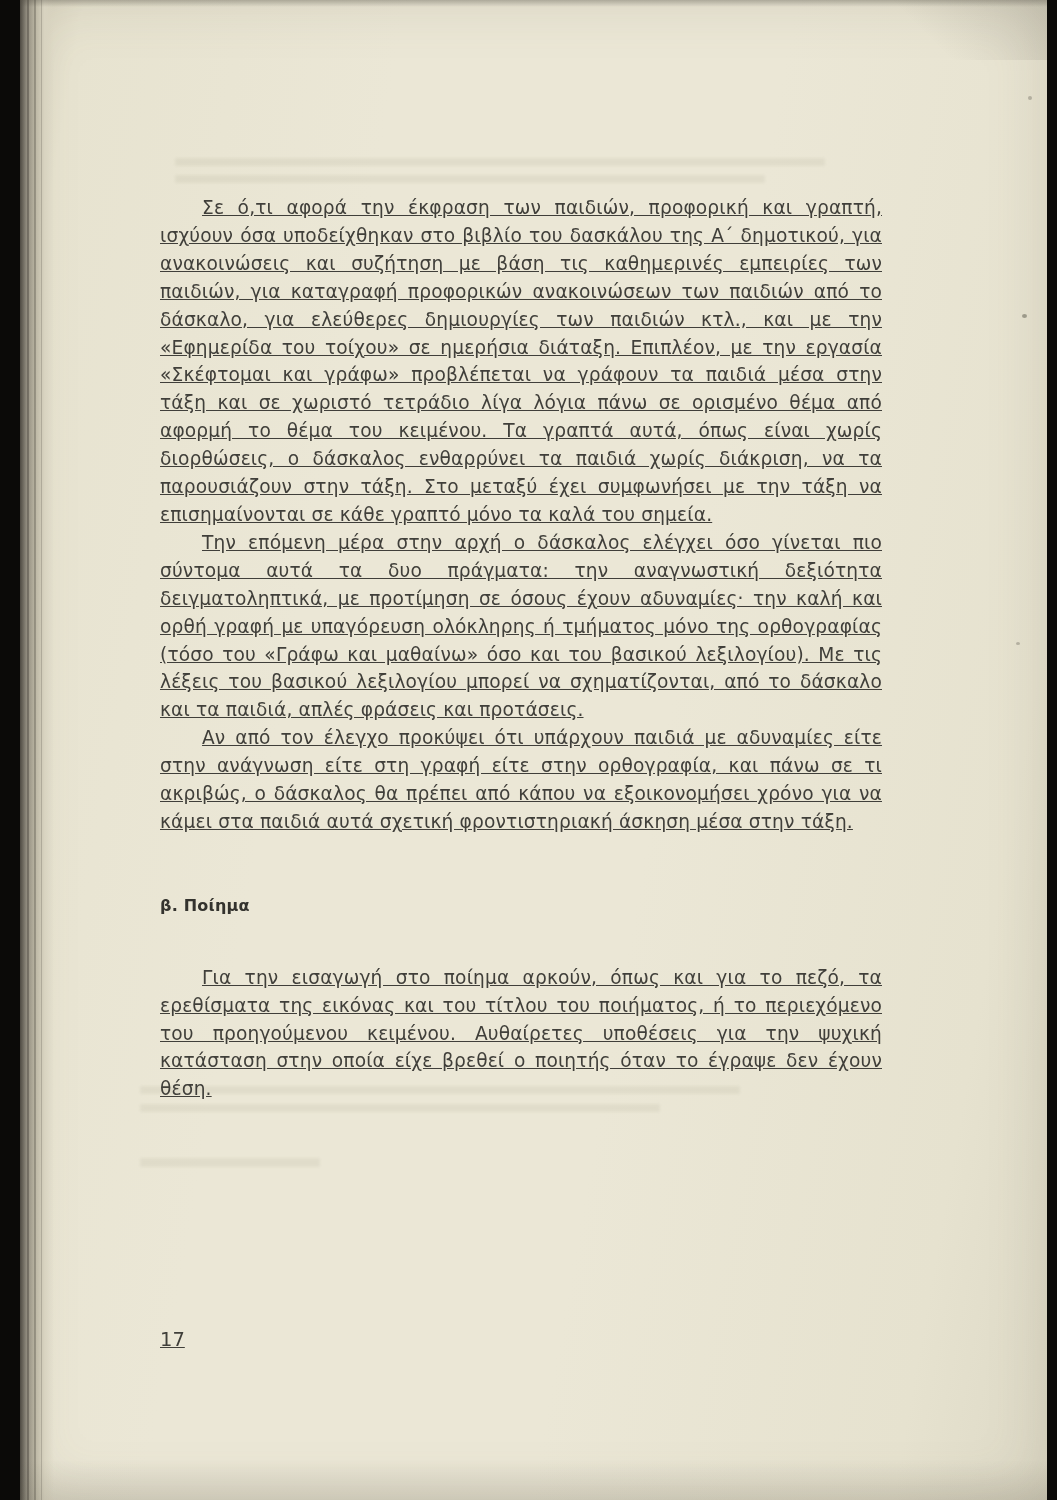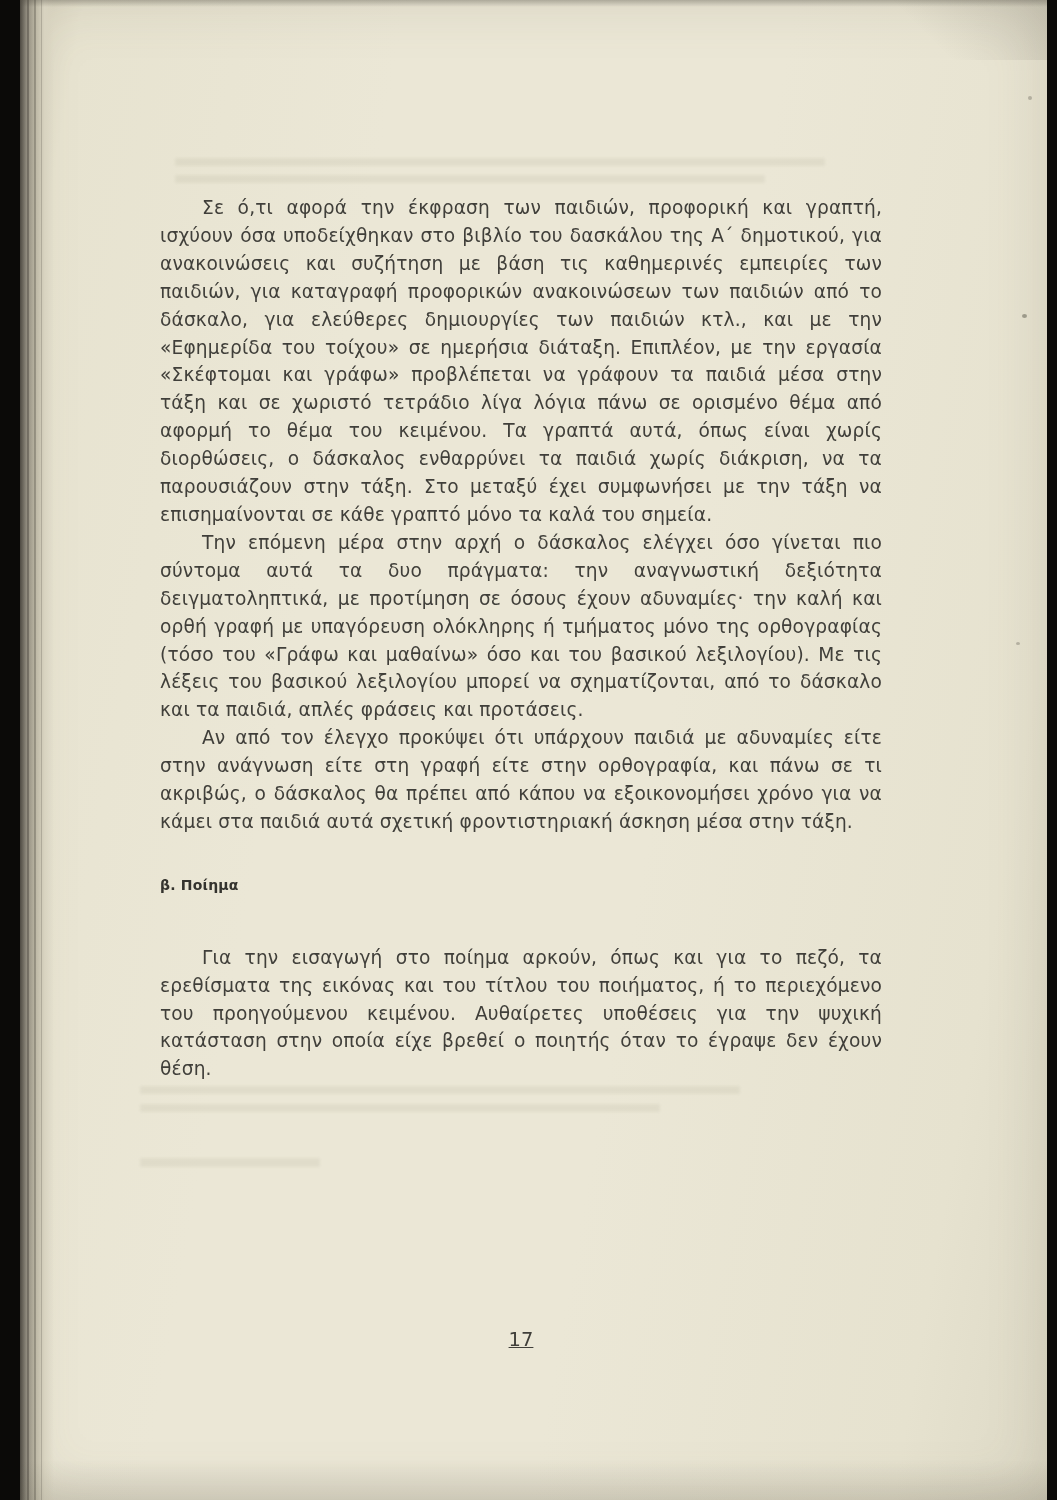"Σε ό,τι αφορά την έκφραση" .para { text-decoration: none -> underline }
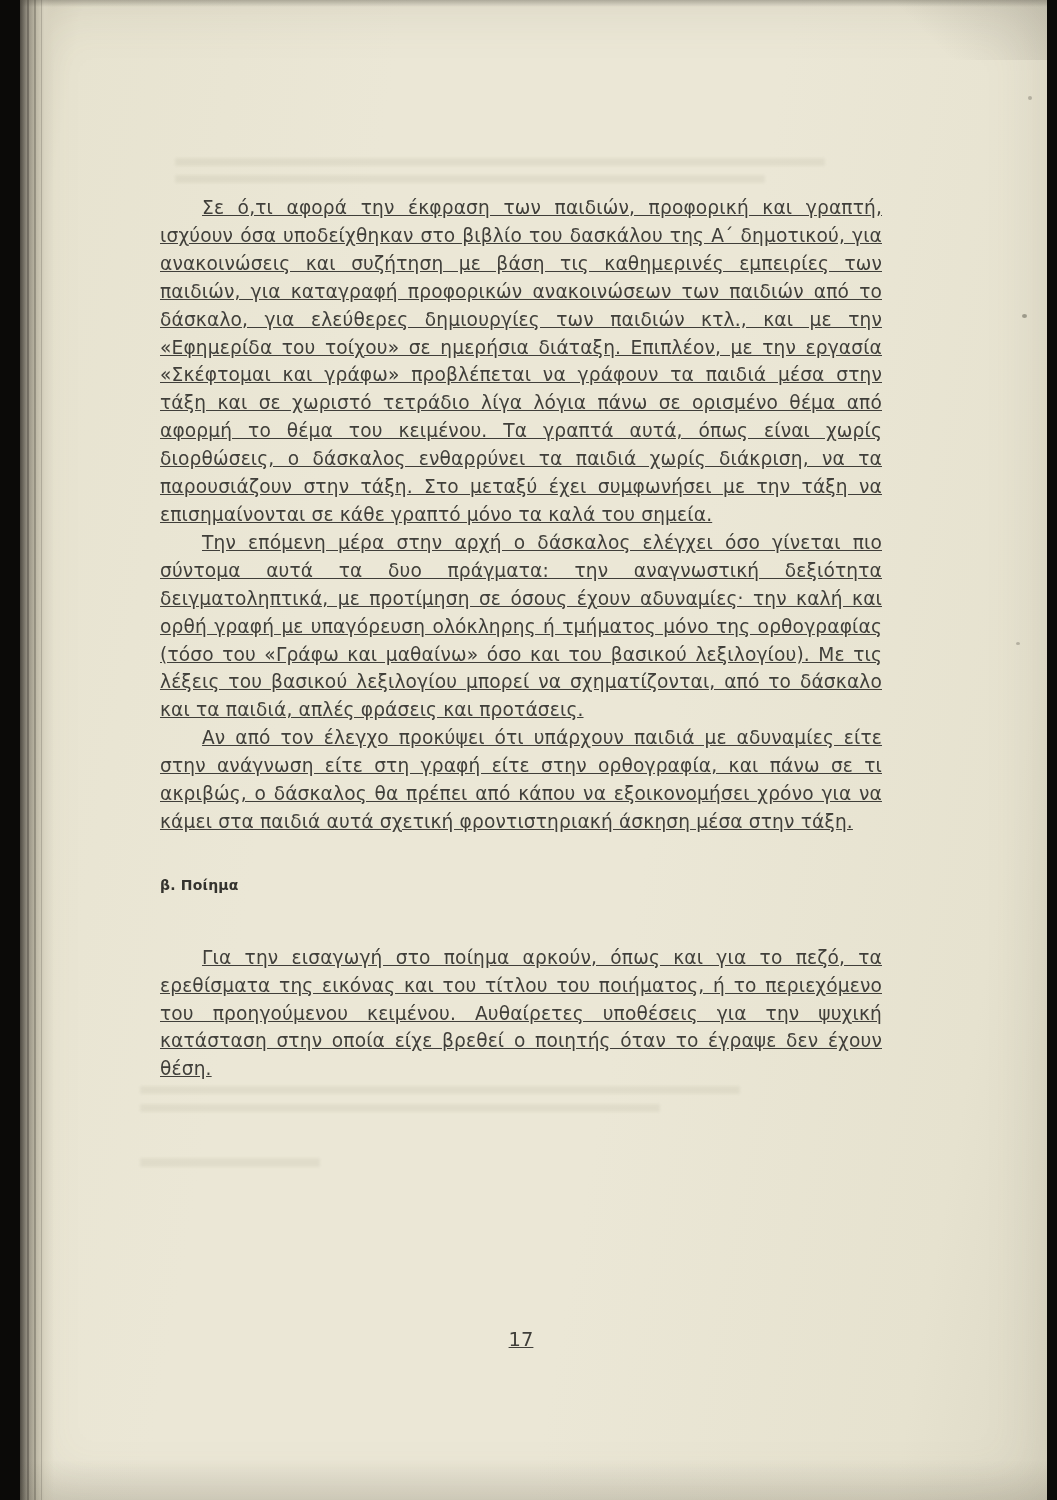"β. Ποίημα" .section-heading { font-size: 14px -> 16px; margin: 36px 0 44px 0 -> 56px 0 44px 0 }
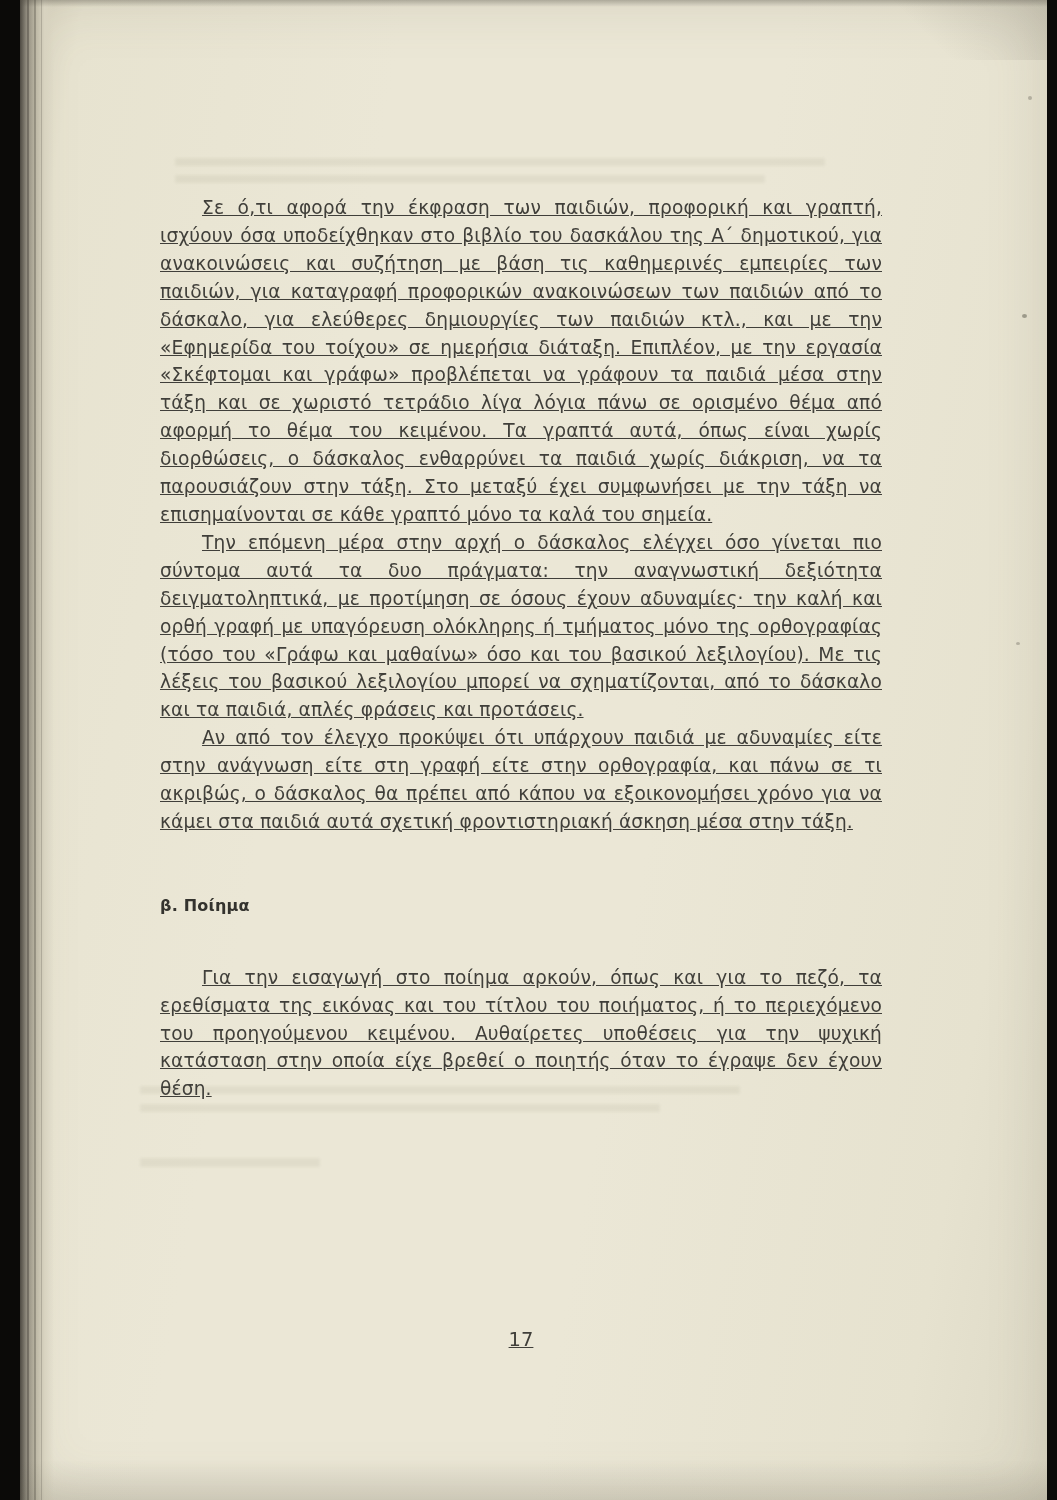"17" .page-number { text-align: center -> left }
